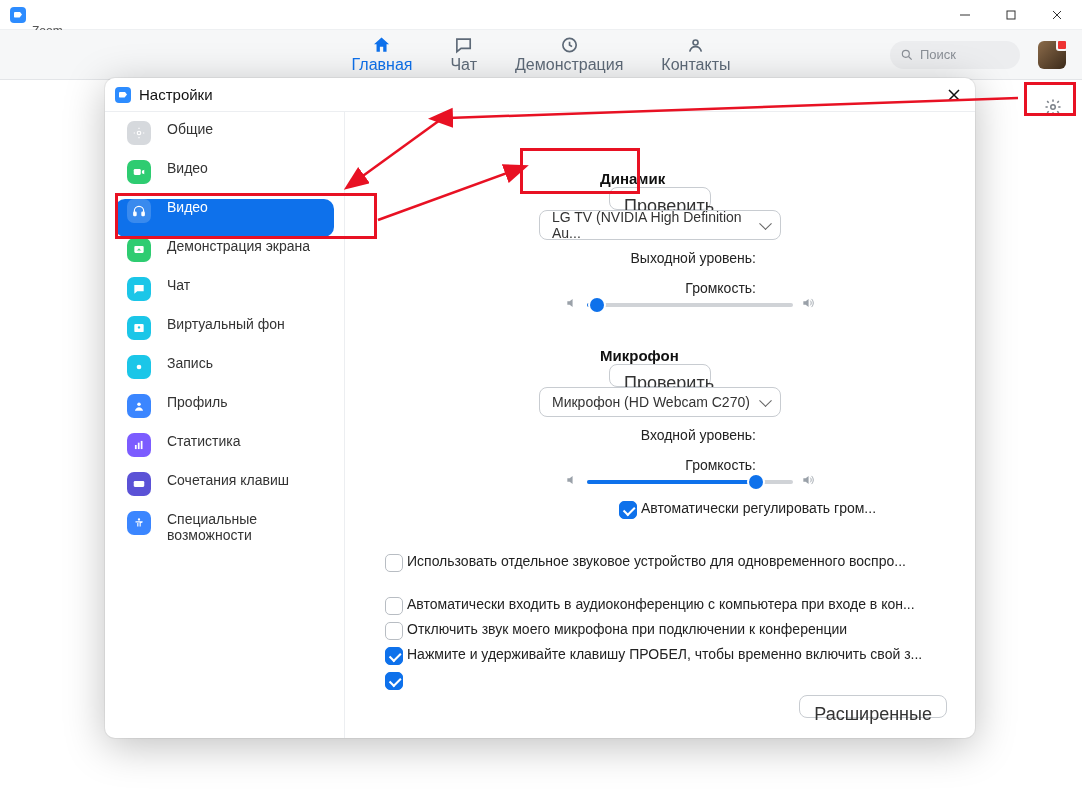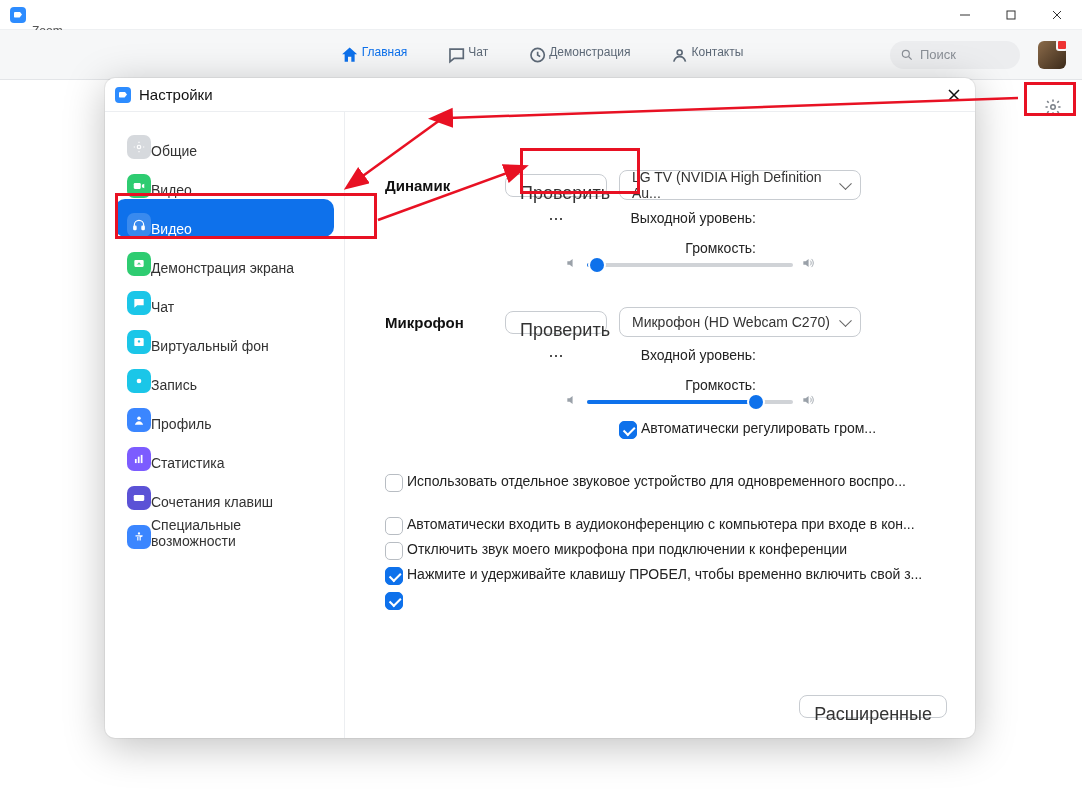"Главная" .nav-item { align-items: flex-start -> center; flex-direction: row -> column; font-size: 12px -> 16px }
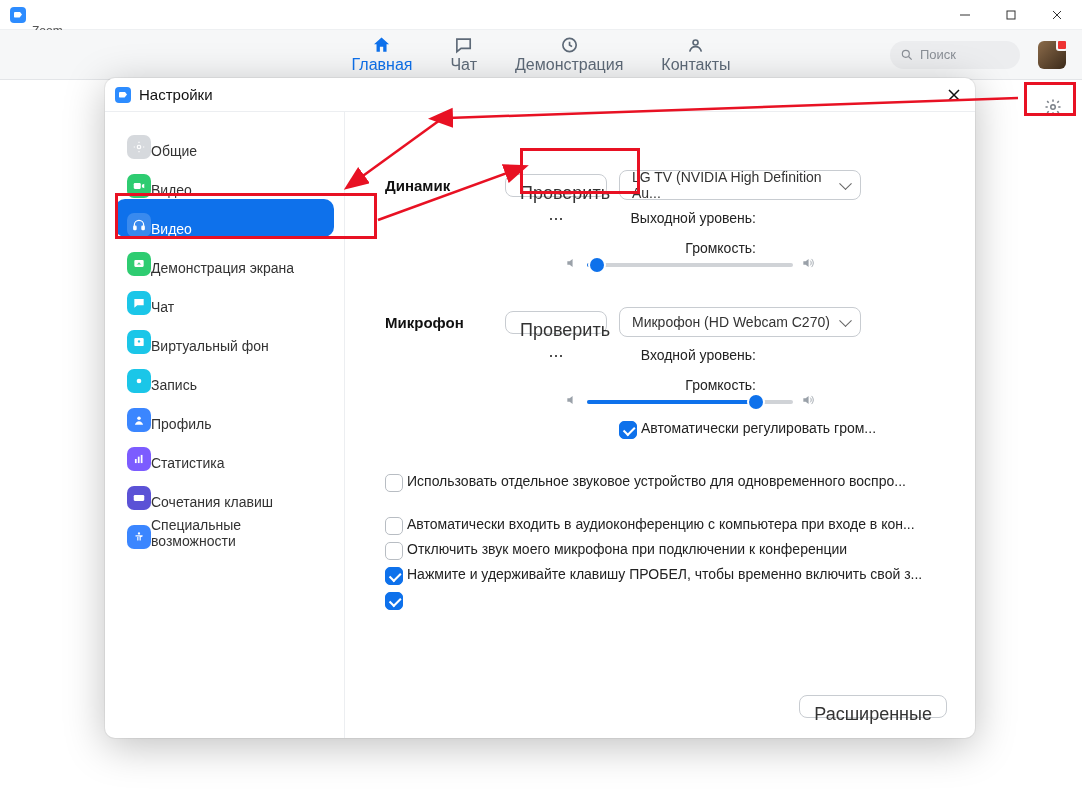"Общие" .sb-item { align-items: flex-end -> flex-start; gap: 0 -> 16px }
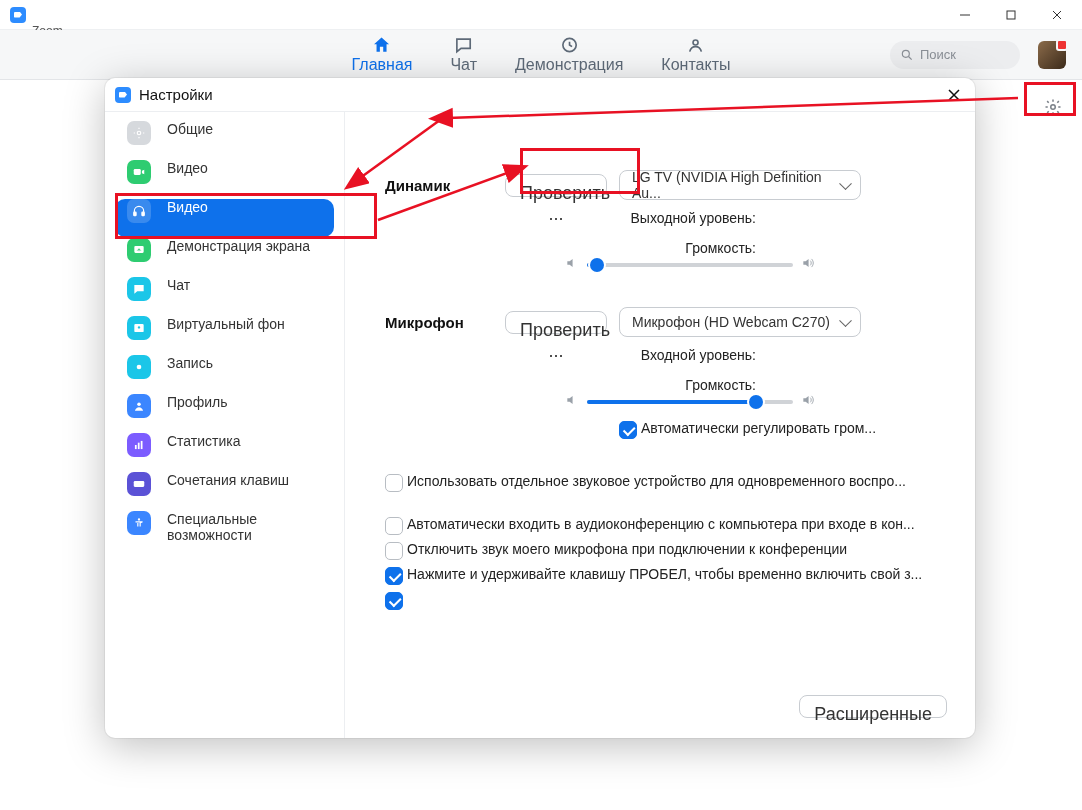"Динамик" .section { flex-direction: none -> column }
